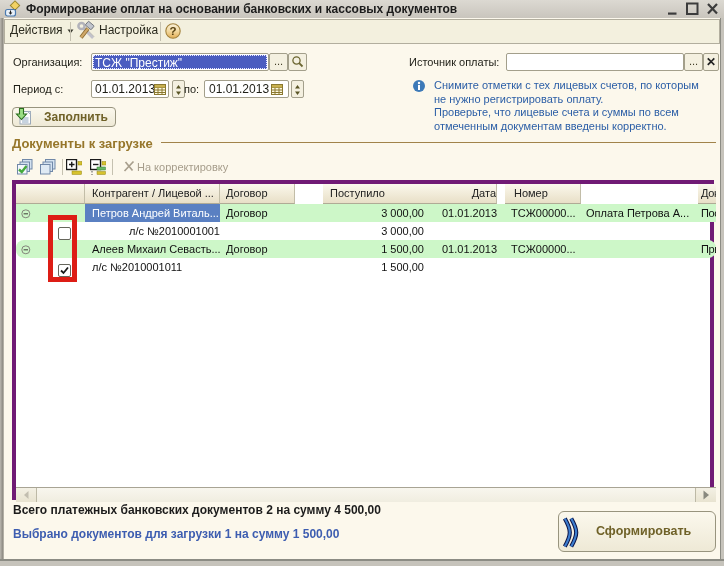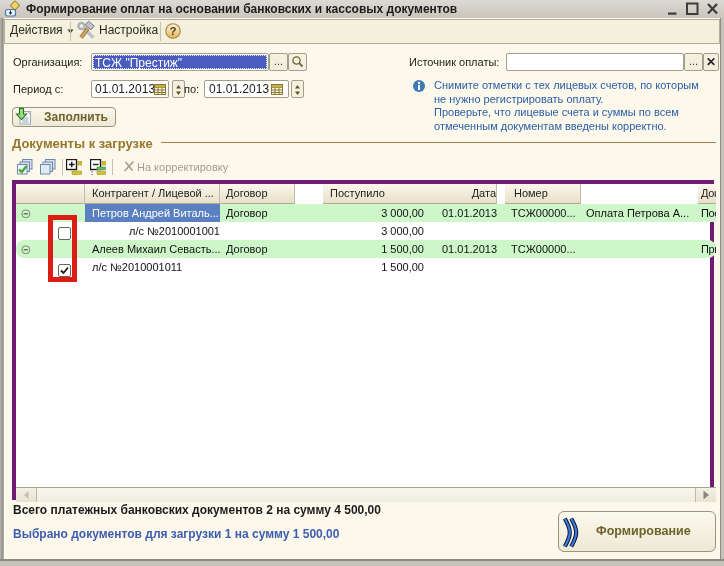"Формирование" div.abs { text: Формирование -> Сформировать }
